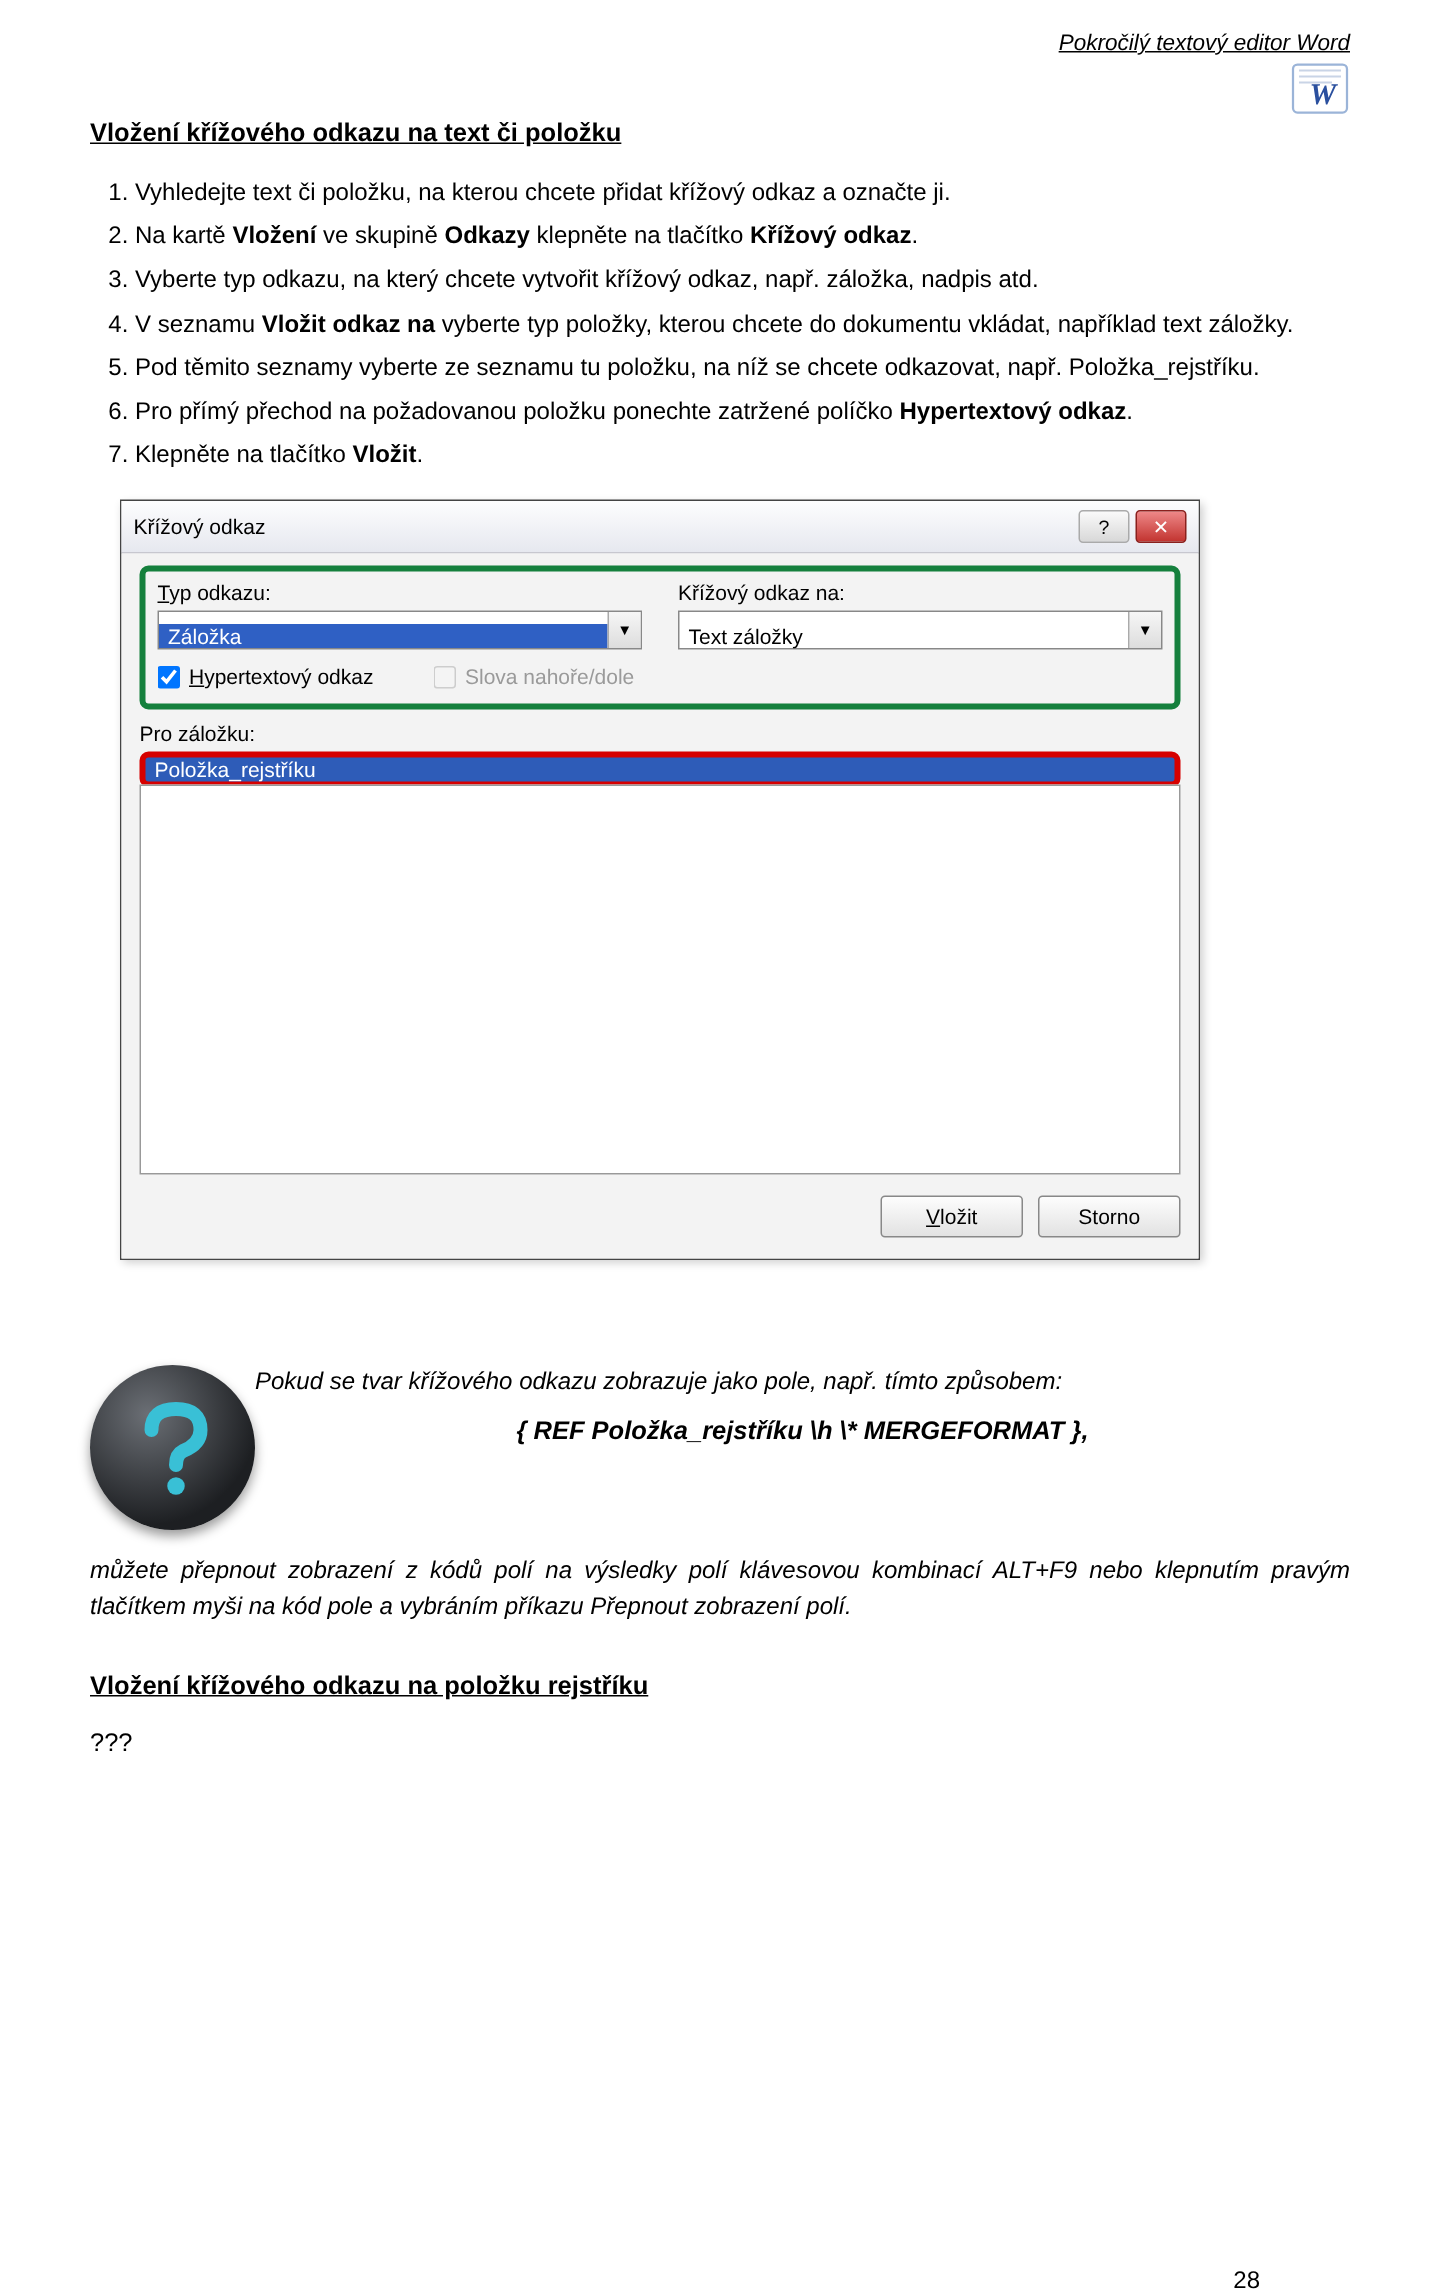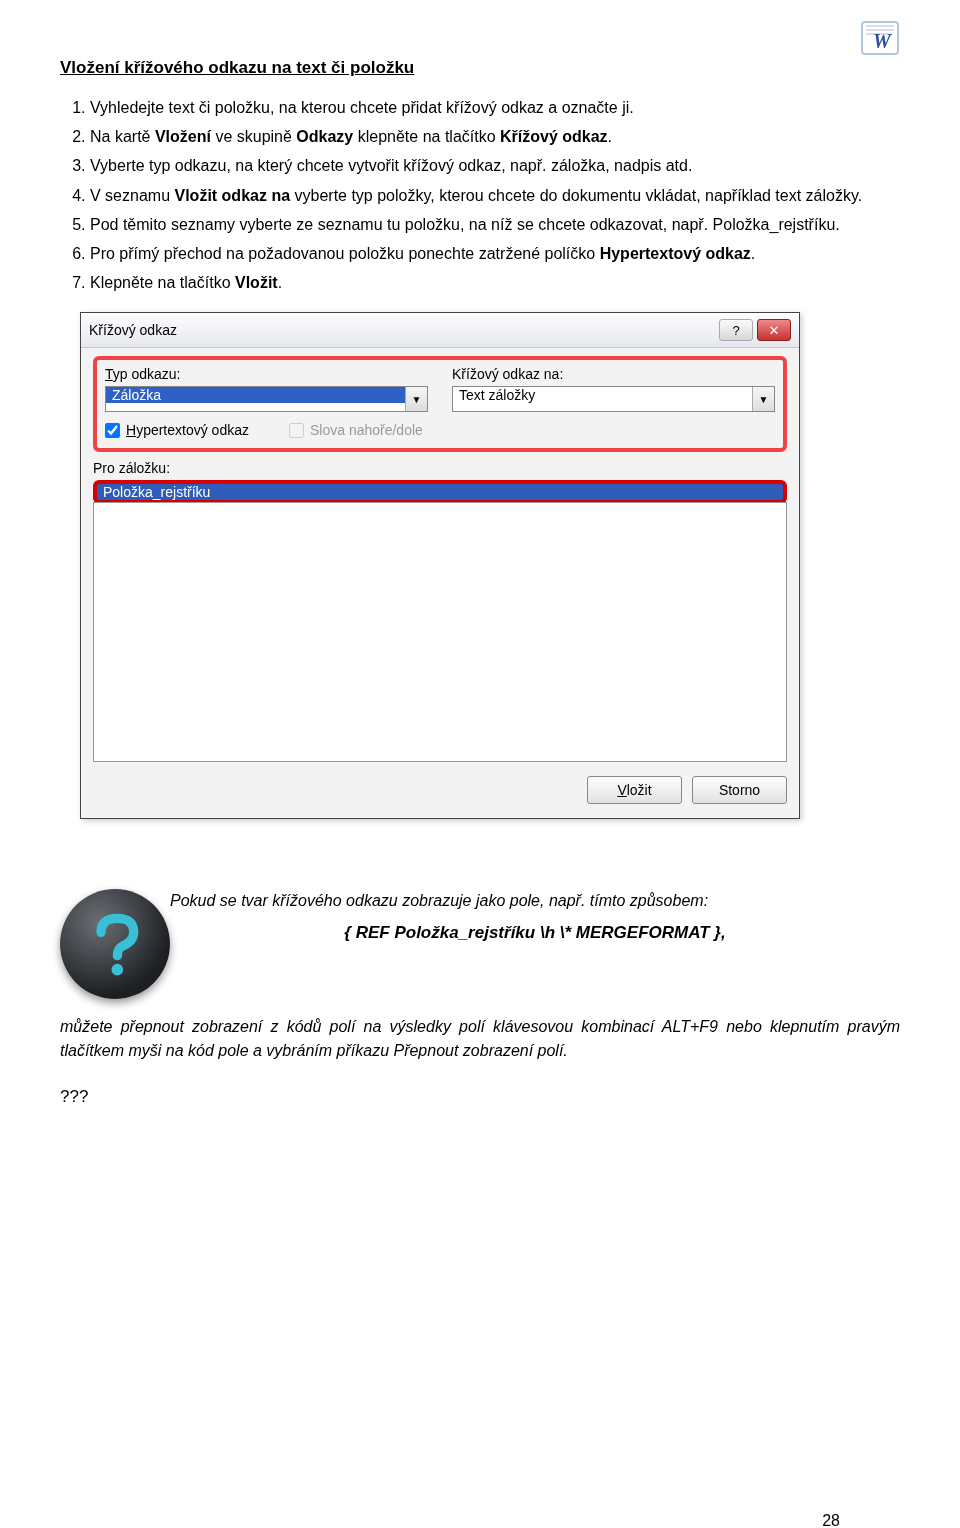"Pokročilý textový editor Word" div.header-line { html: none -> <div>Pokročilý textový editor Word</div> }
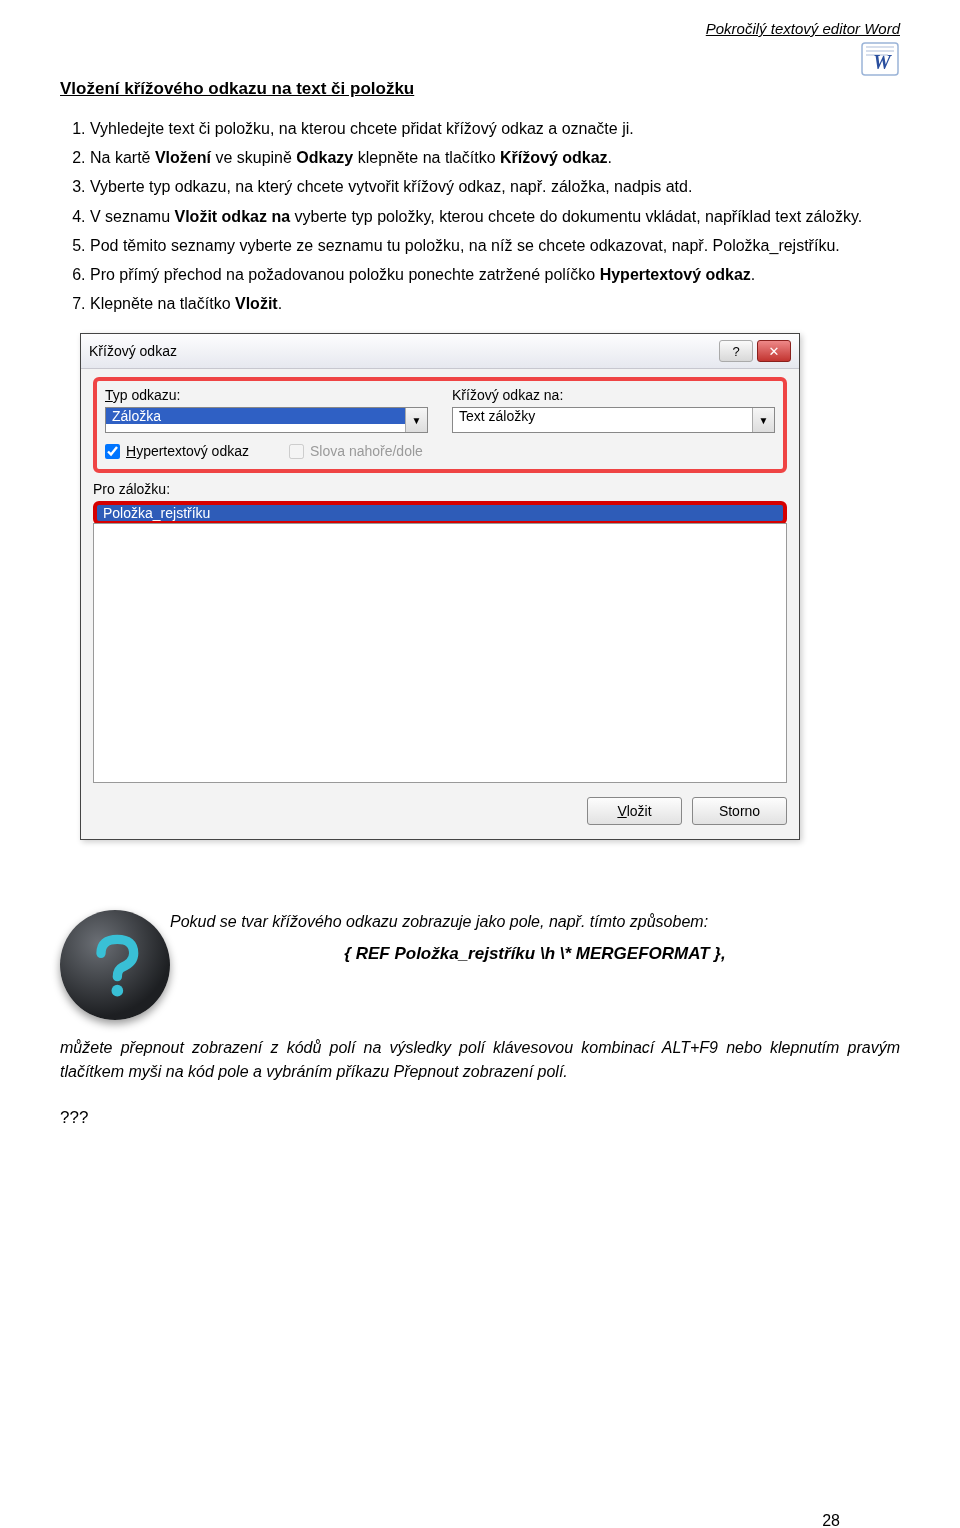"Typ odkazu:" .redbox1 { border: 4px solid #ef4444 -> 4px solid #15803d }
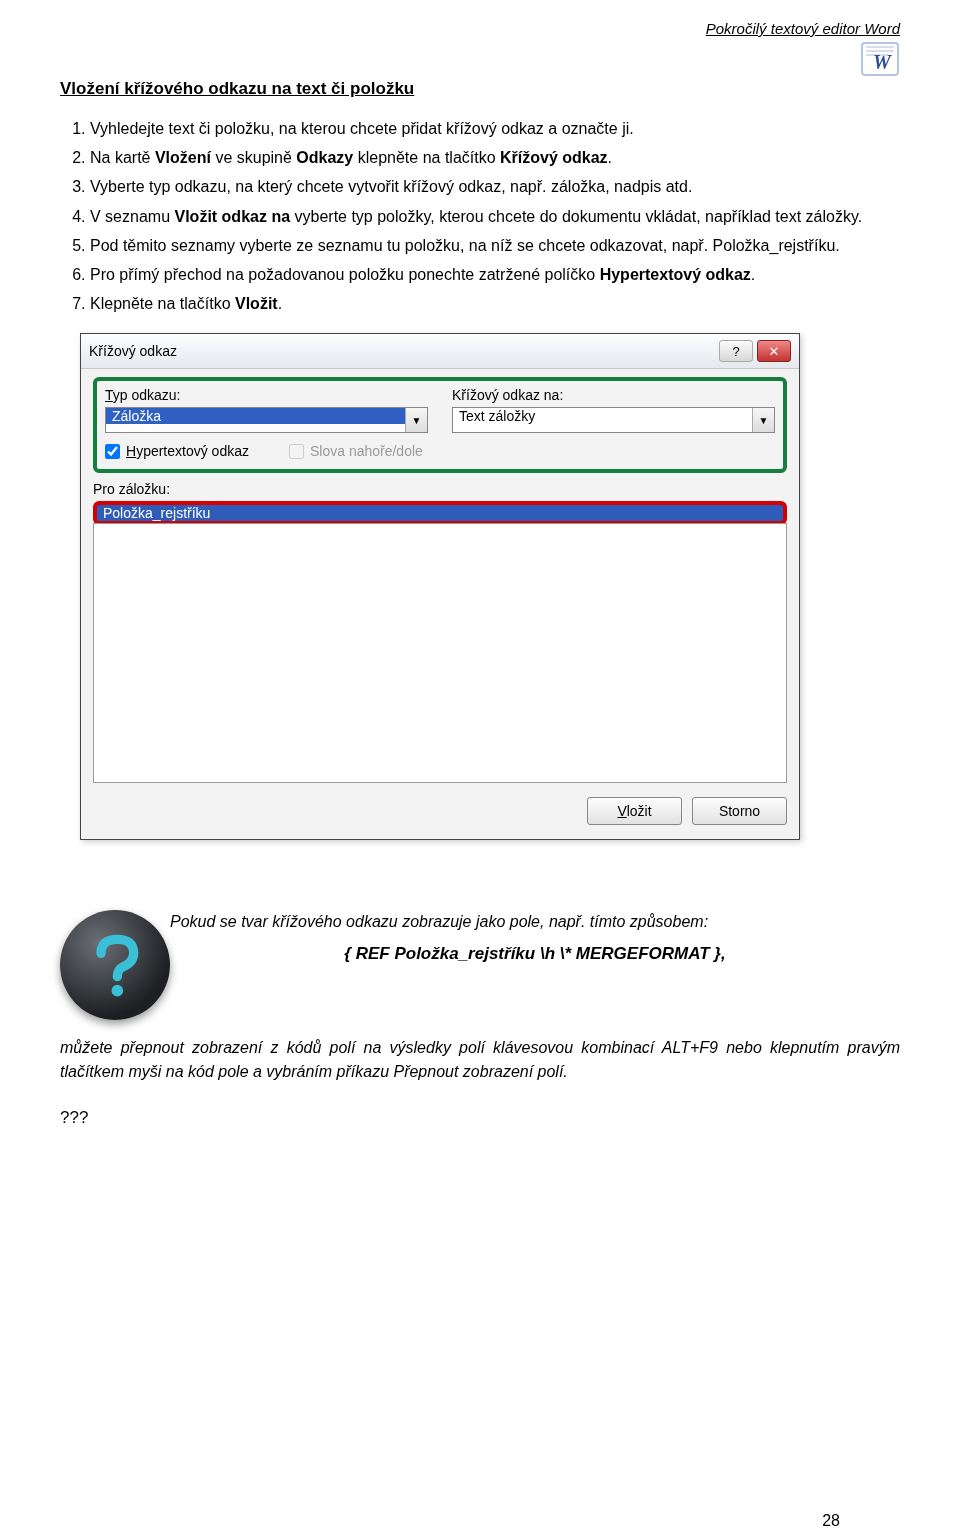"Záložka" .combo { align-items: flex-start -> flex-end }
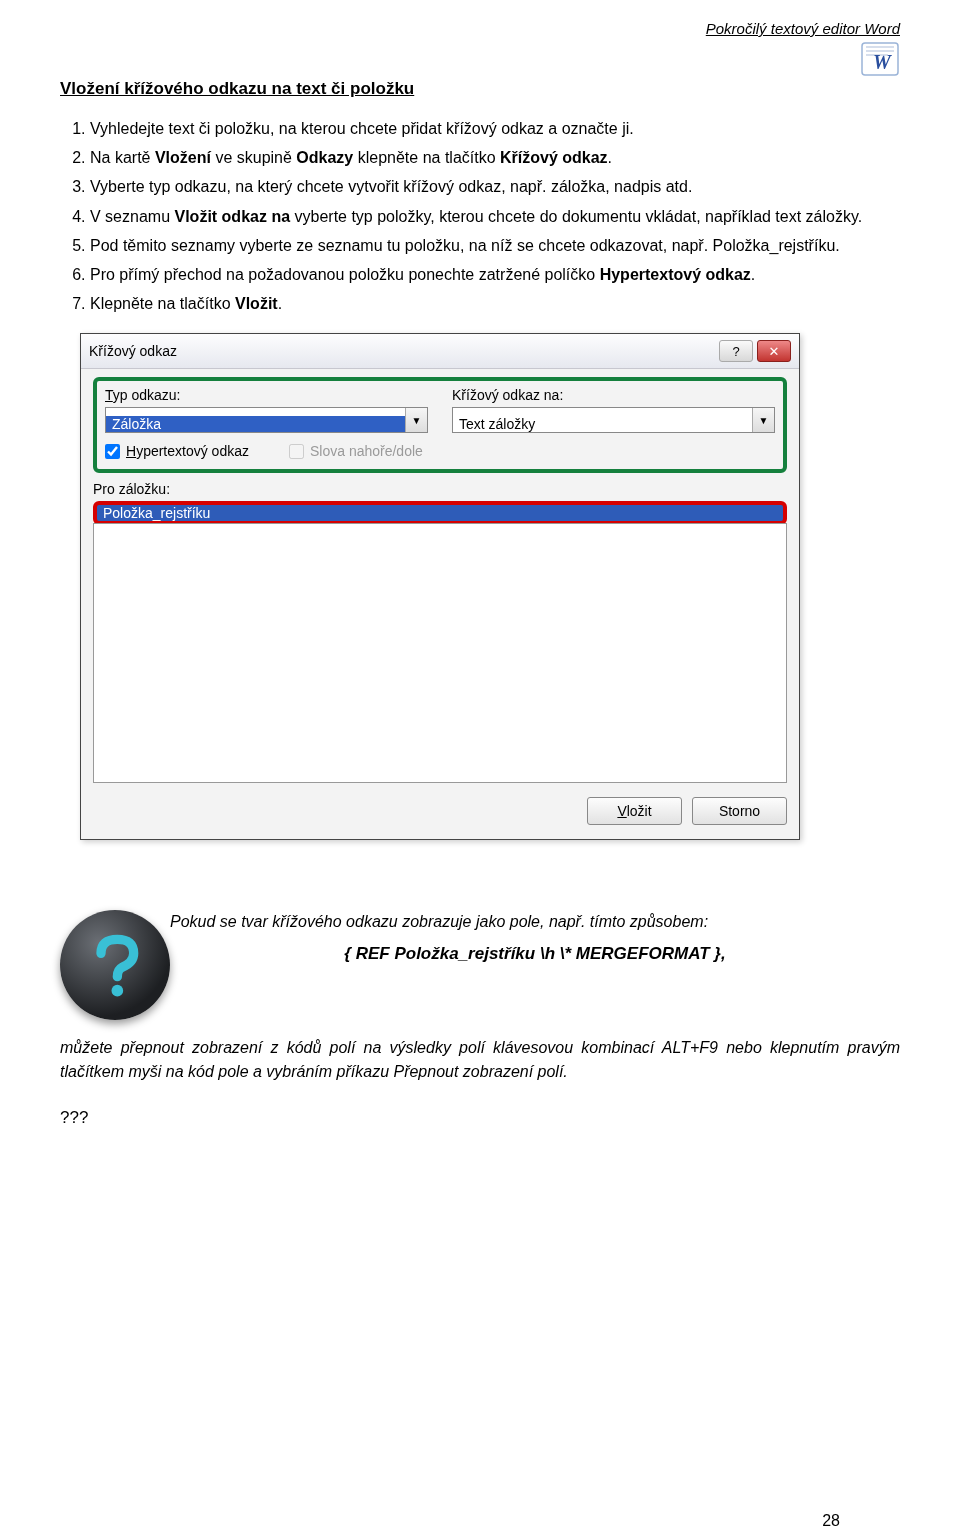"Vložení křížového odkazu na položku" div.section-title { html: none -> <div>Vložení křížového odkazu na položku rejstříku</div> }
